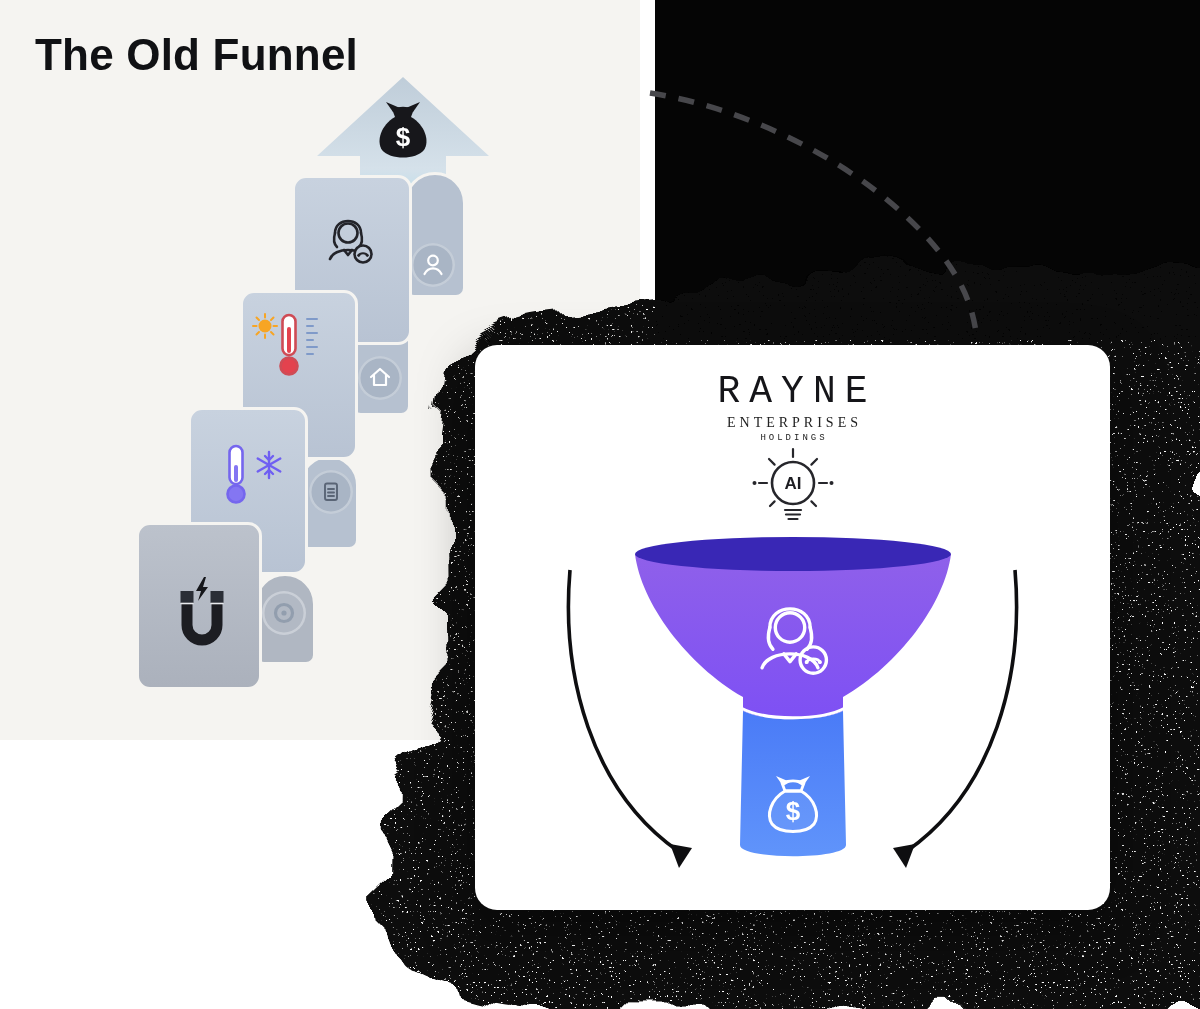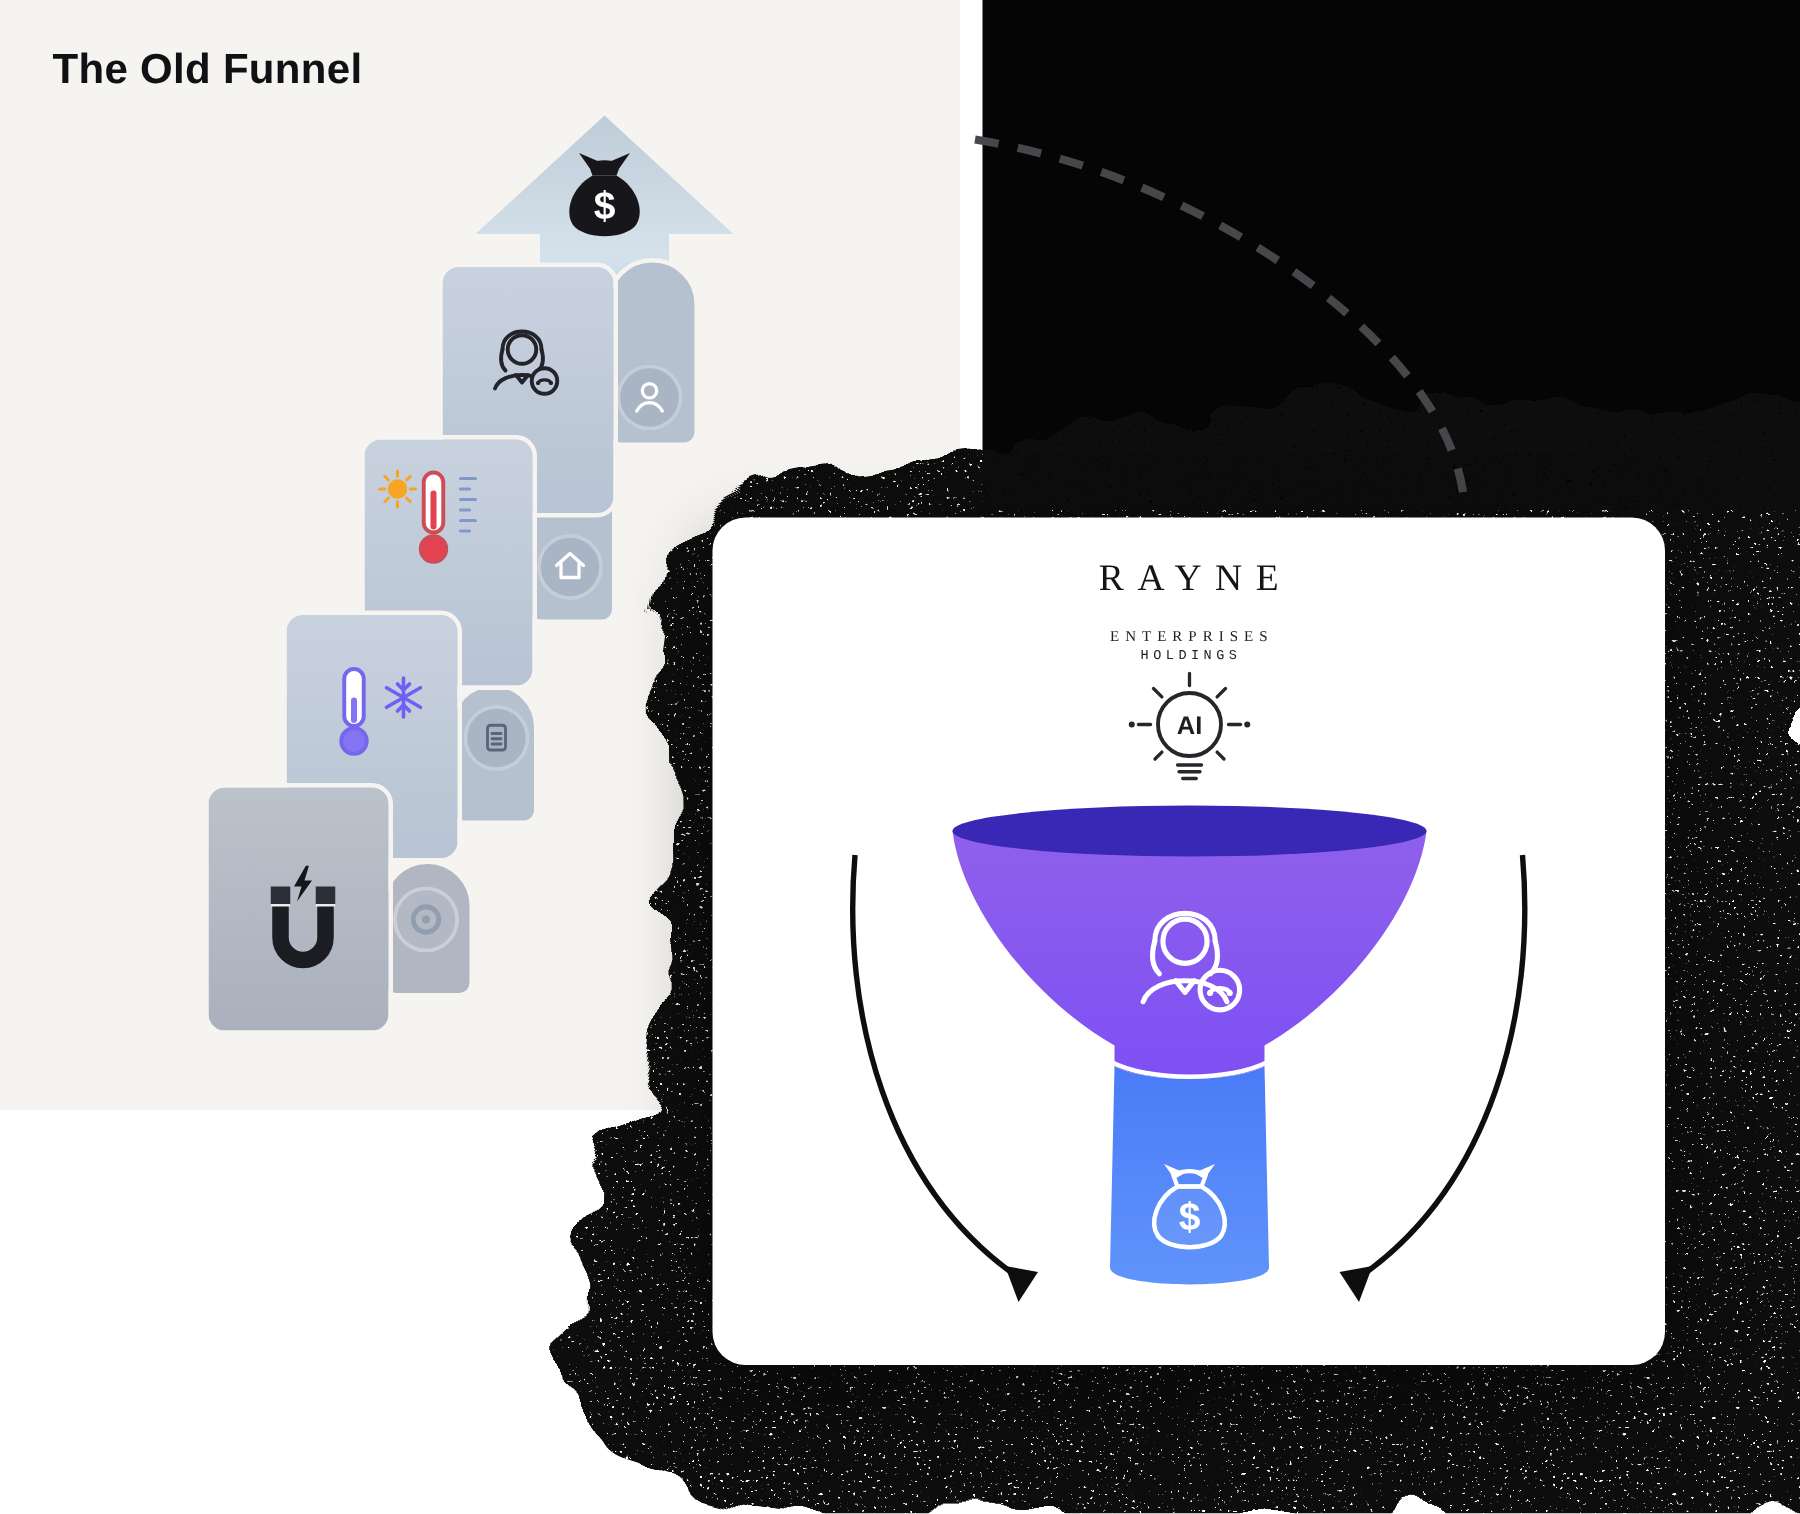"The Old Funnel" .panel-title { font-size: 28px -> 44px }
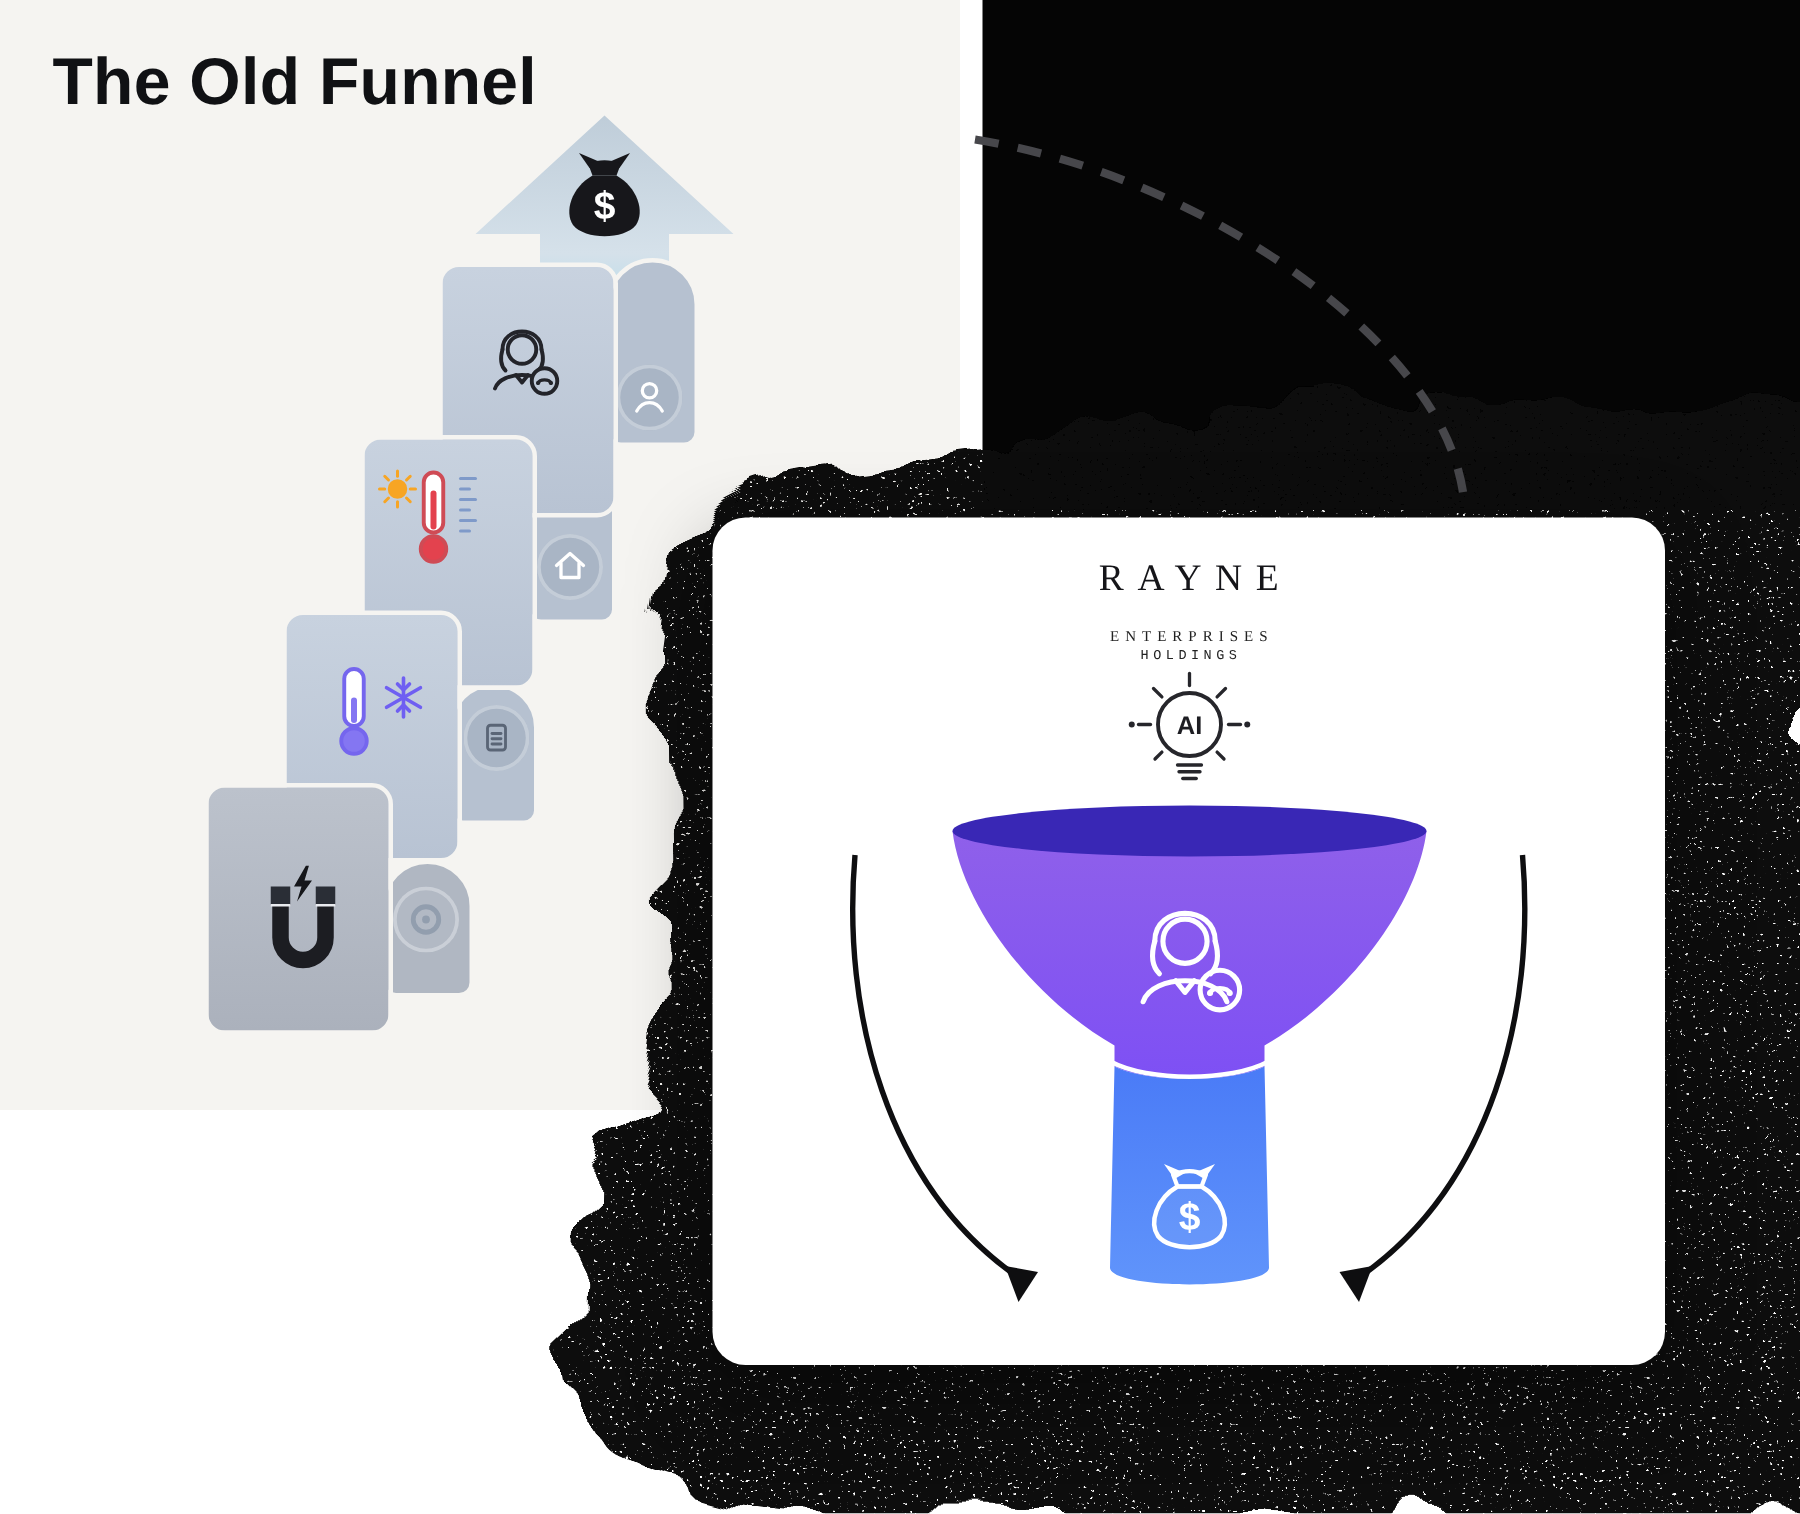"RAYNE" .logo-main { font-family: Liberation Serif, serif -> Liberation Mono, monospace; font-size: 25px -> 38px }
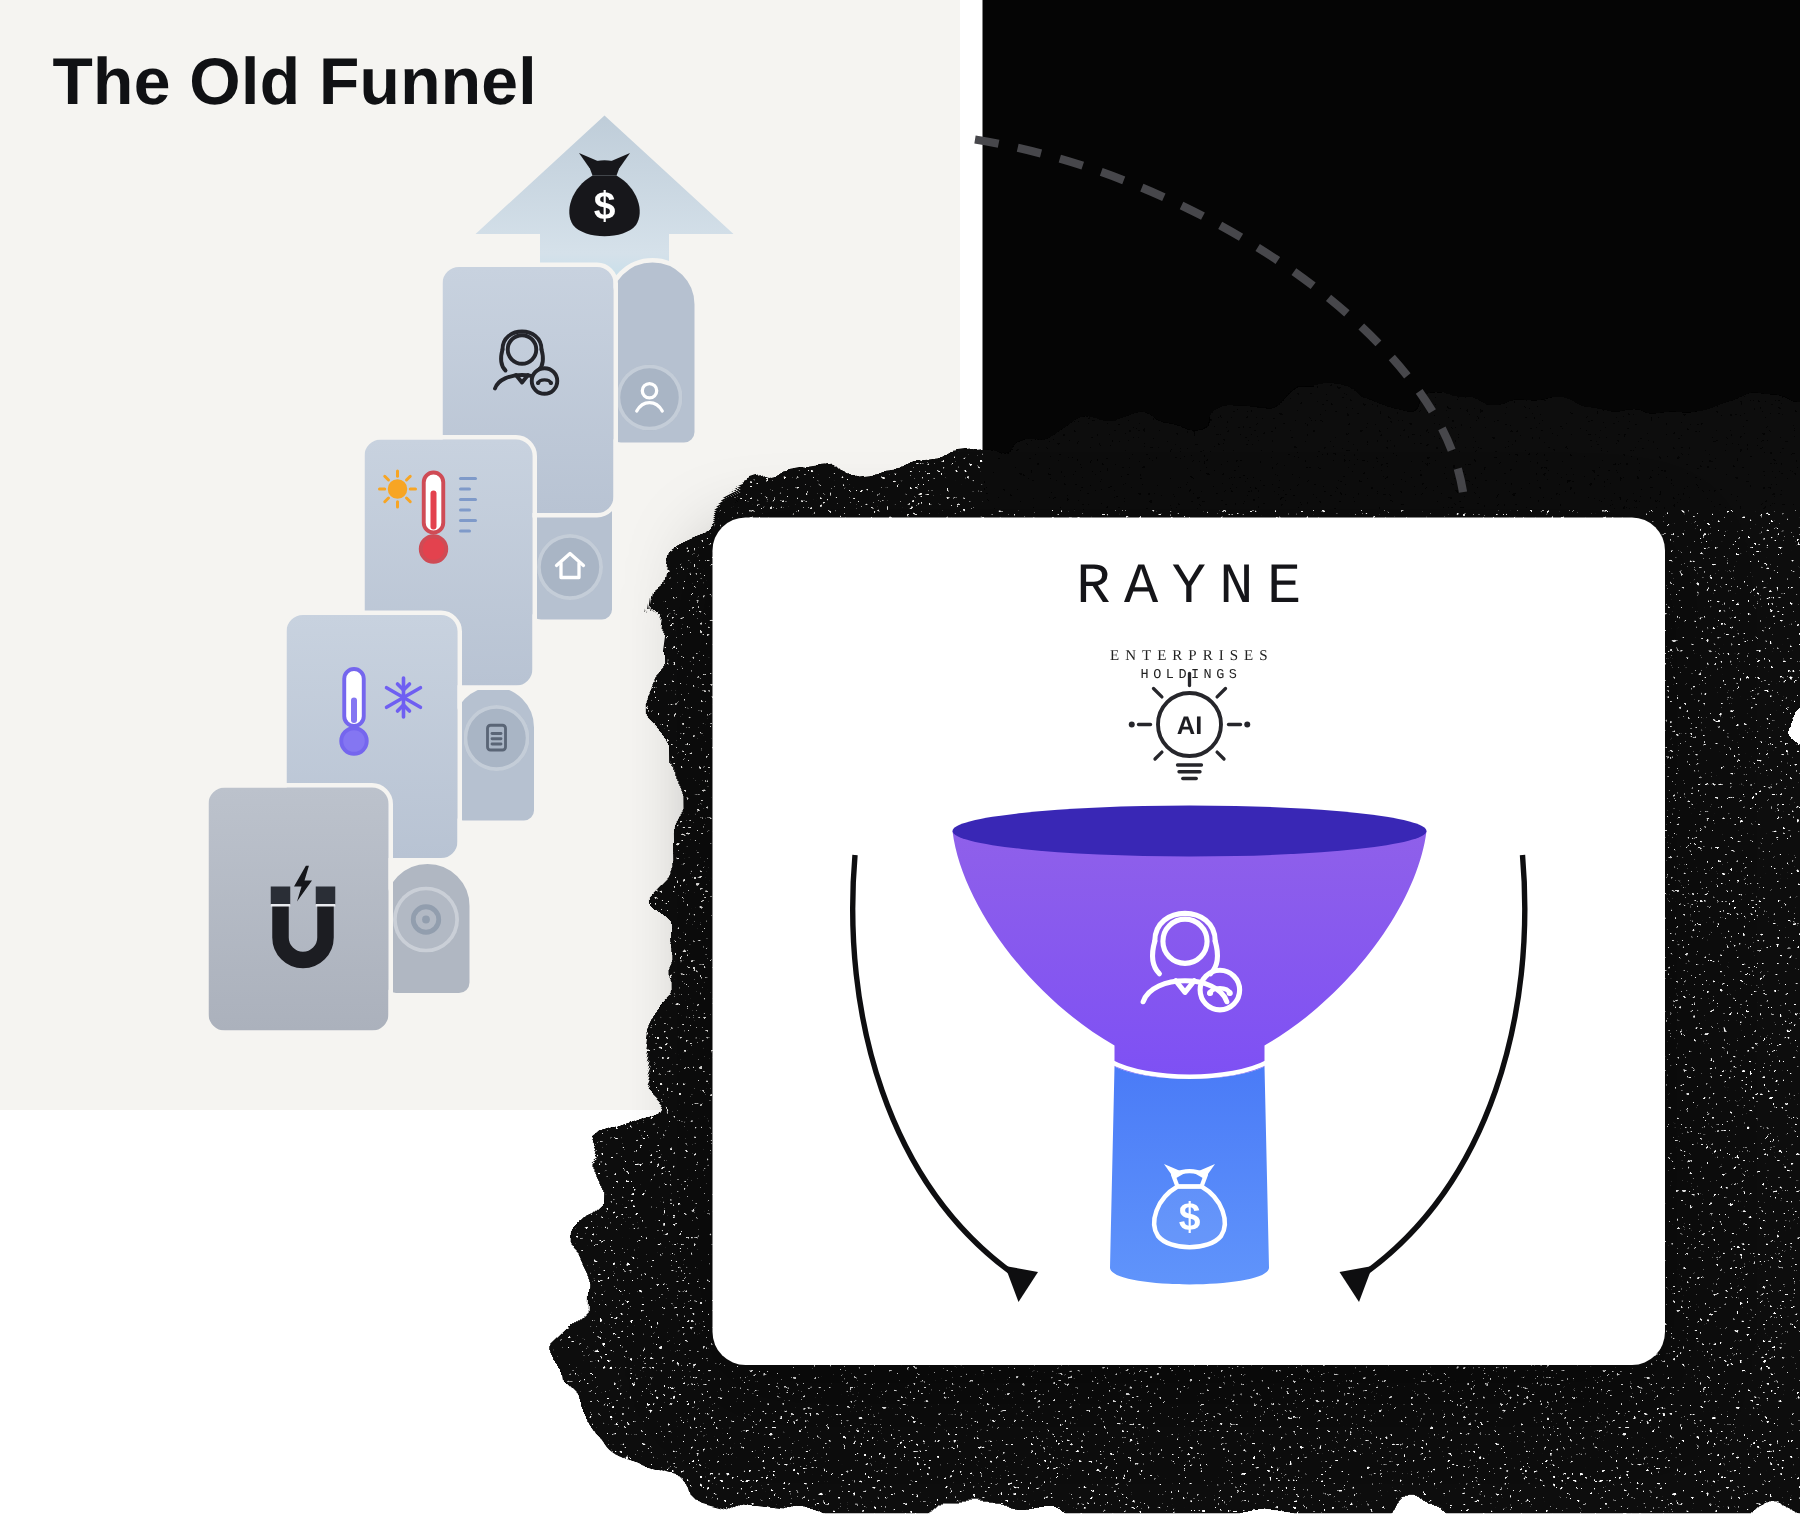"ENTERPRISES" .logo-sub { font-size: 10px -> 14px; margin-top: 21px -> 4px }
